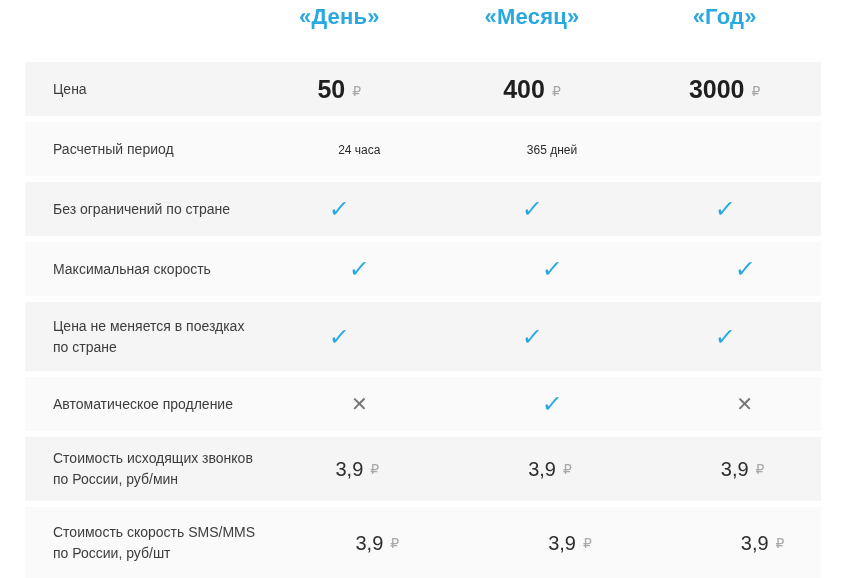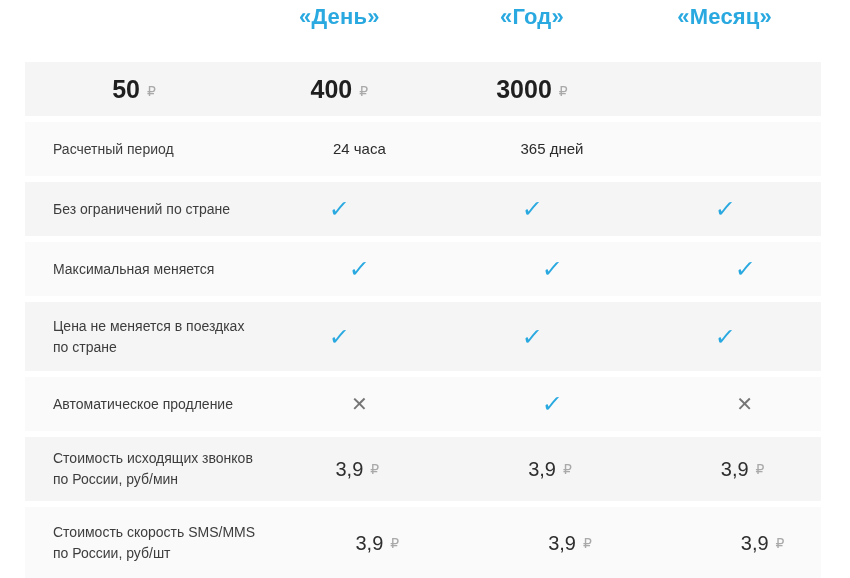"«Год»" div.cell { order: before "«Месяц»" -> after "«Месяц»" }
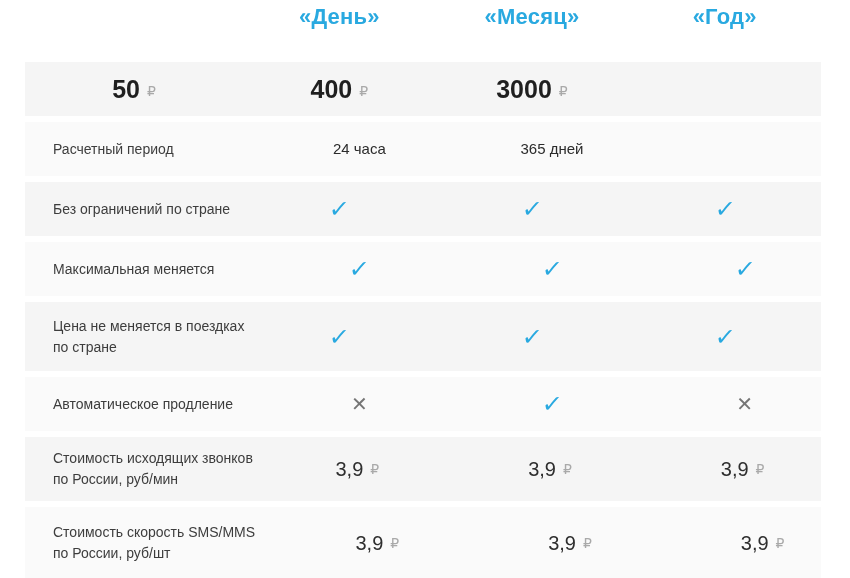"Цена" div.cell { html: none -> <div>Цена</div> }
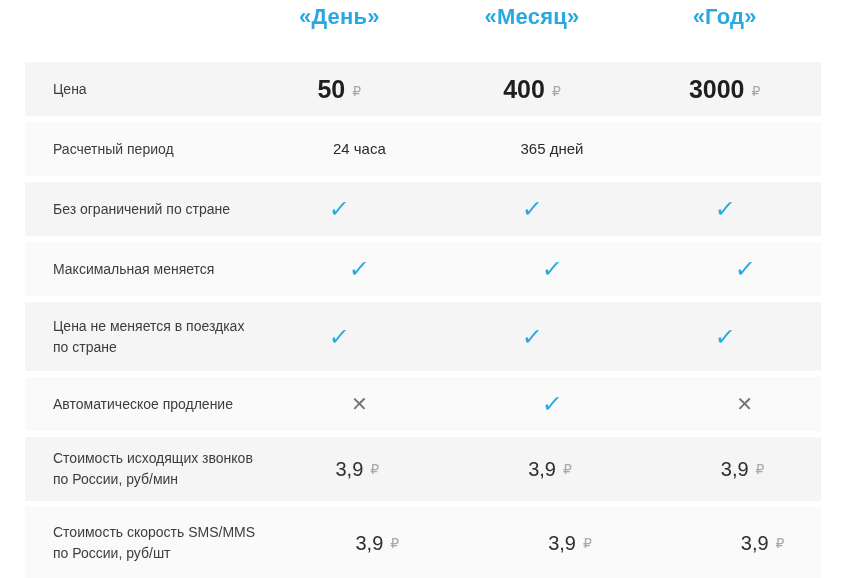"24 часа" .txt-val { font-size: 15px -> 12px }
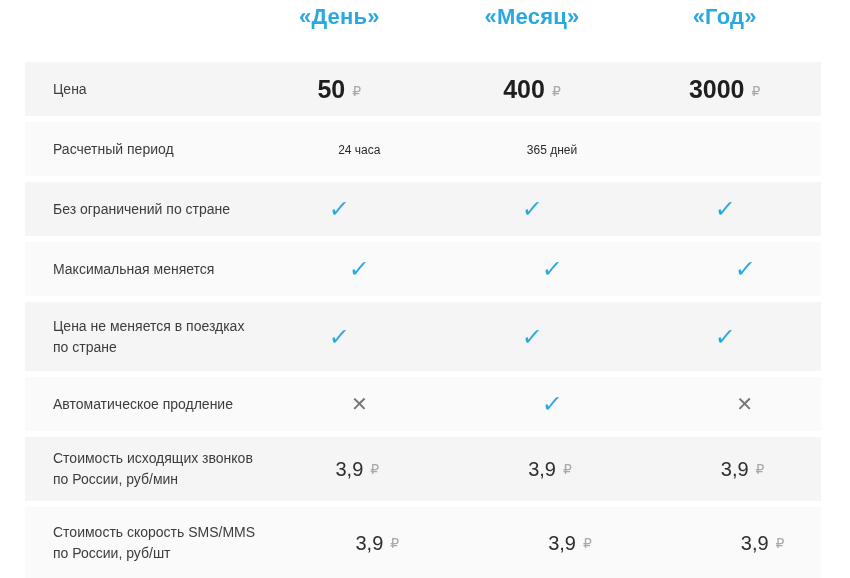"Максимальная меняется" div.cell { text: меняется -> скорость }
